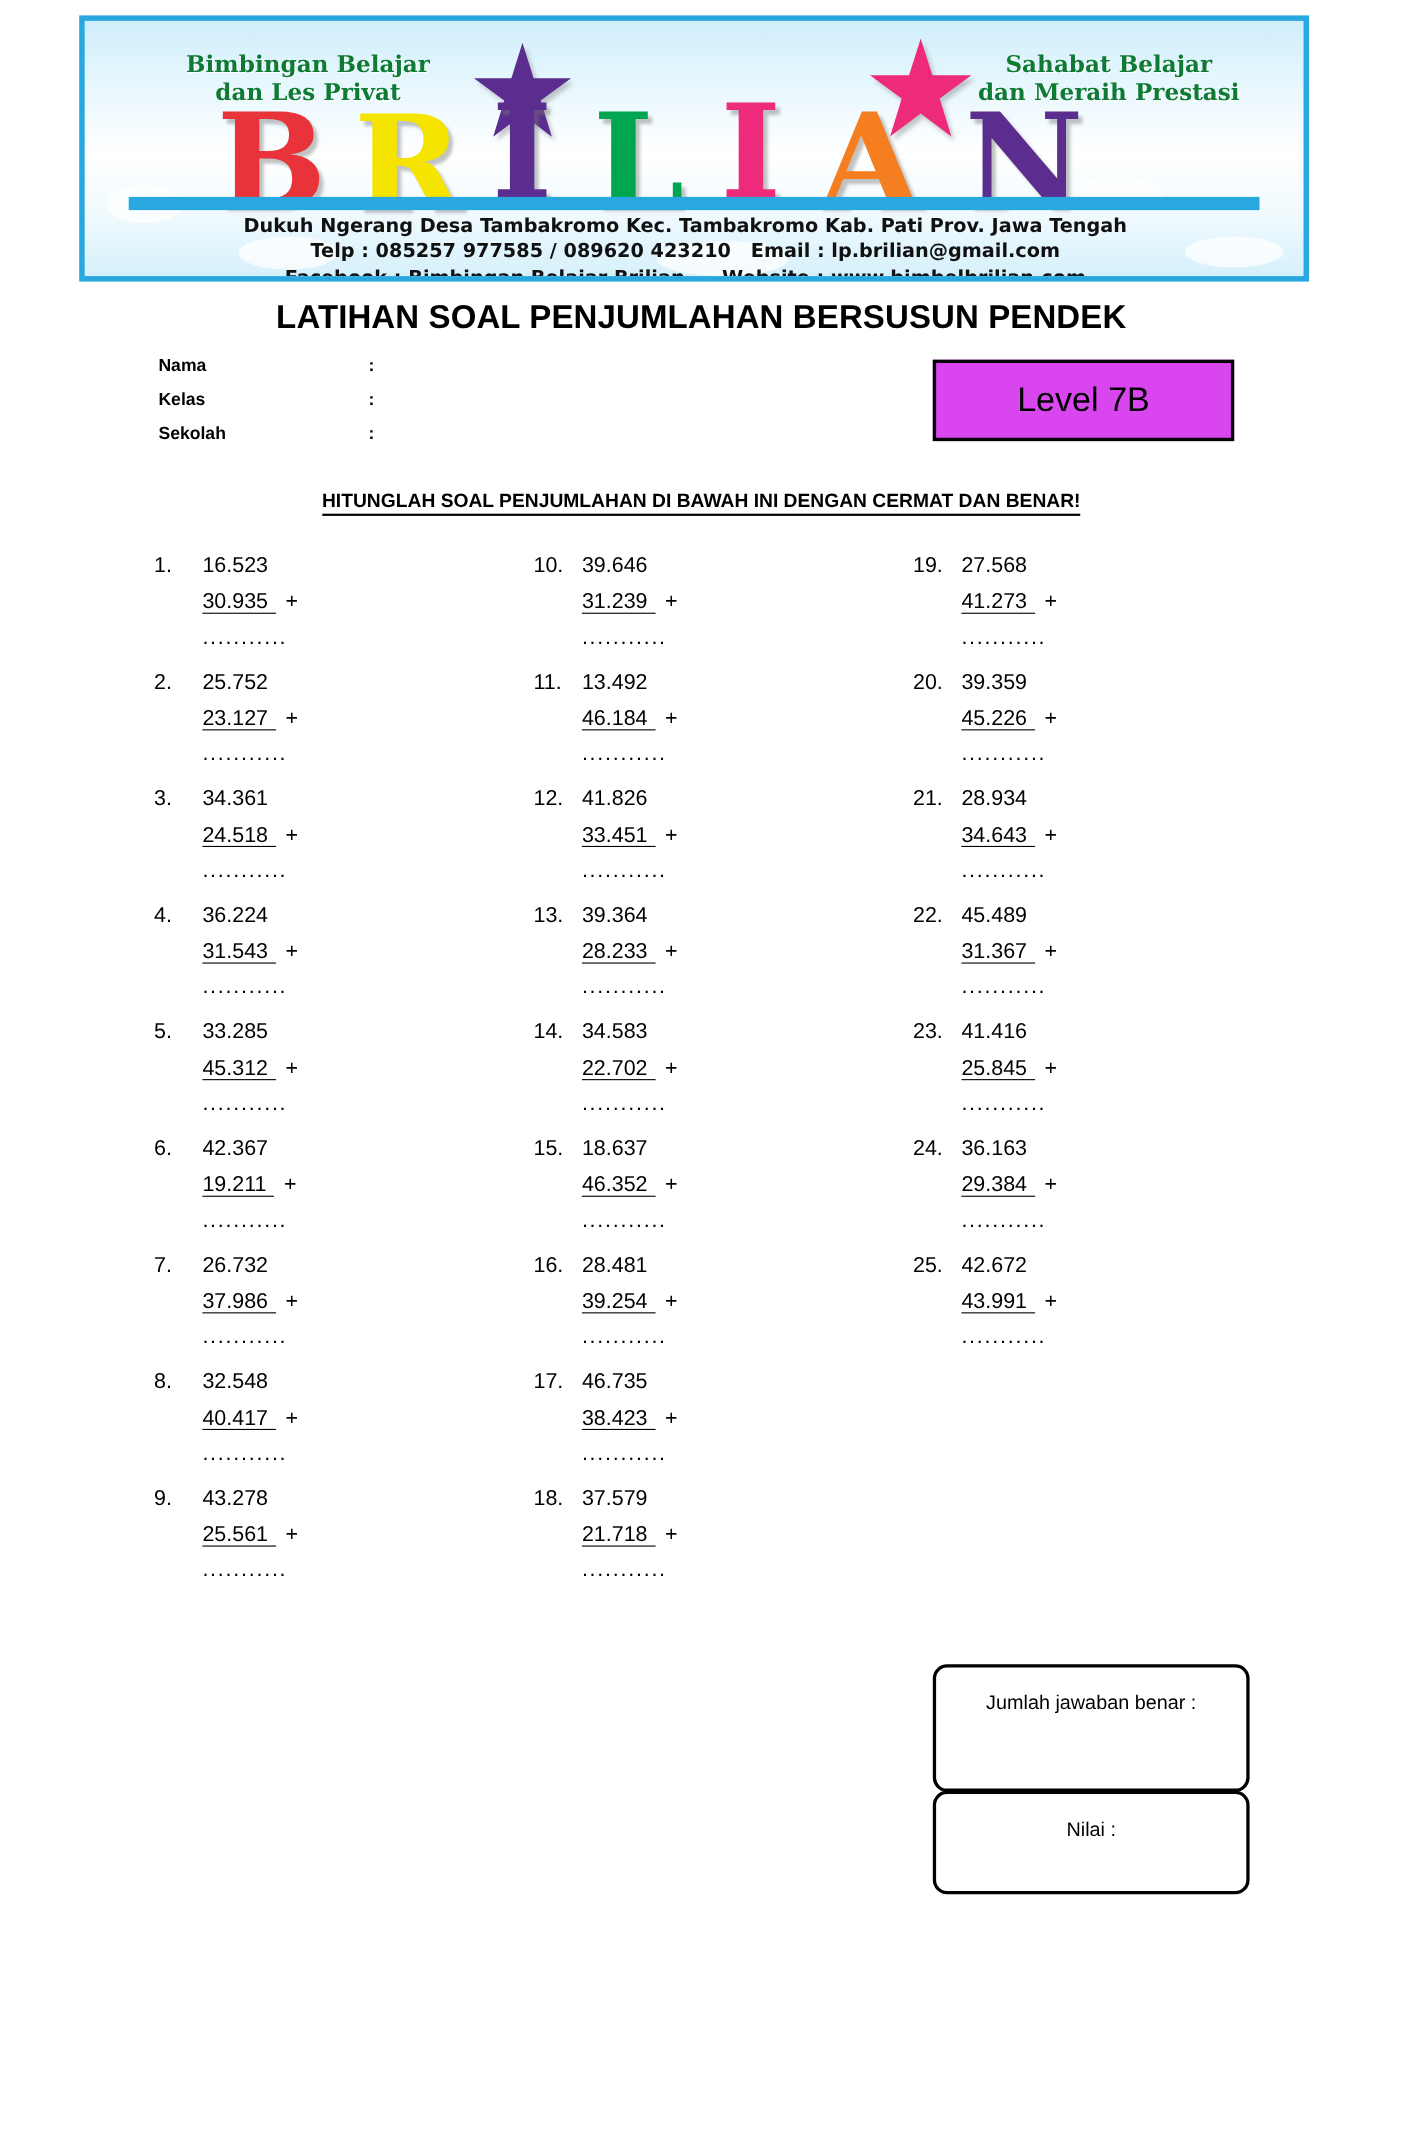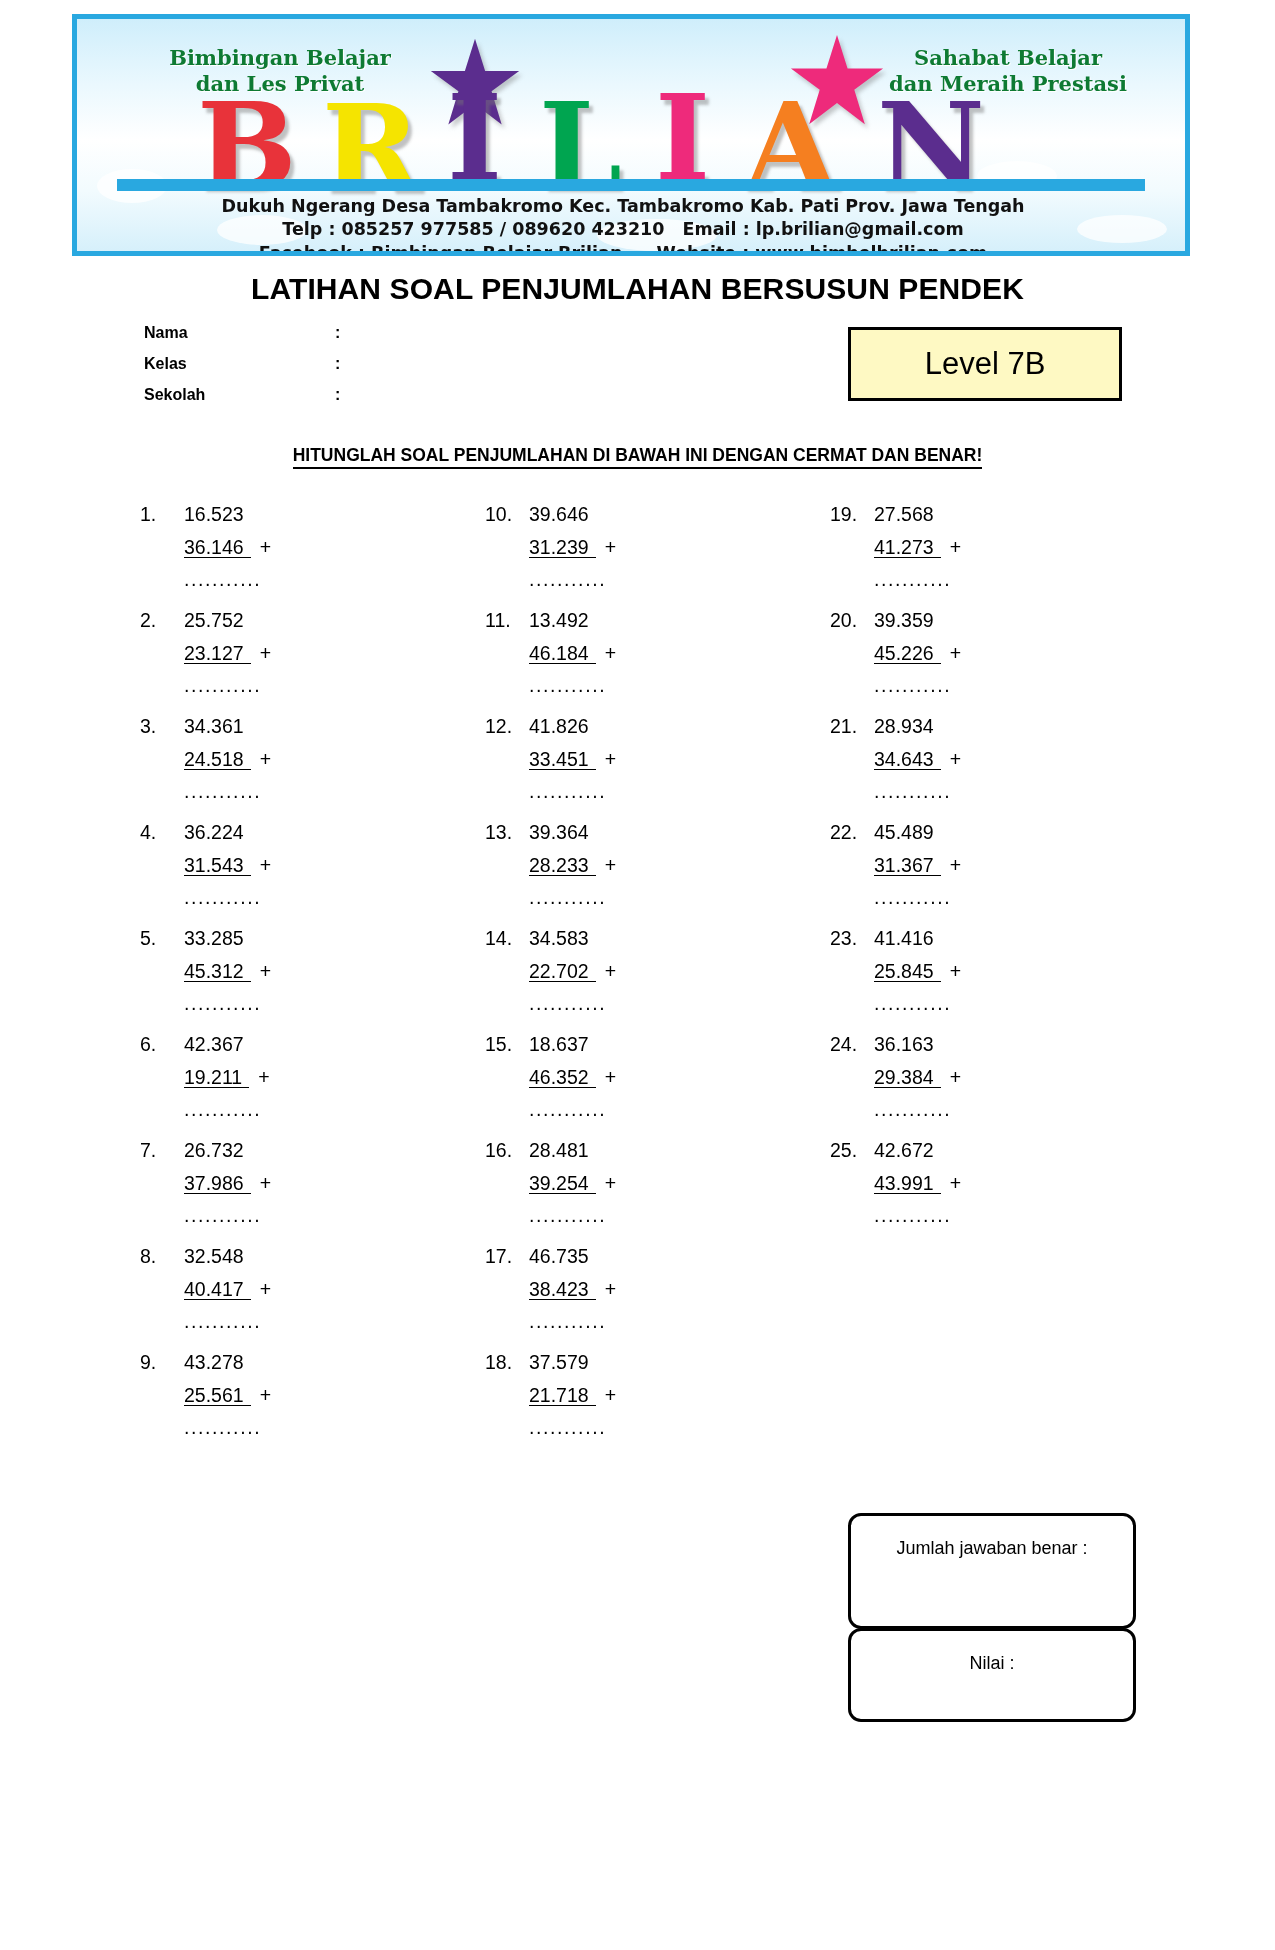"Level 7B" .level-box { background: #fef9c3 -> #d946ef }
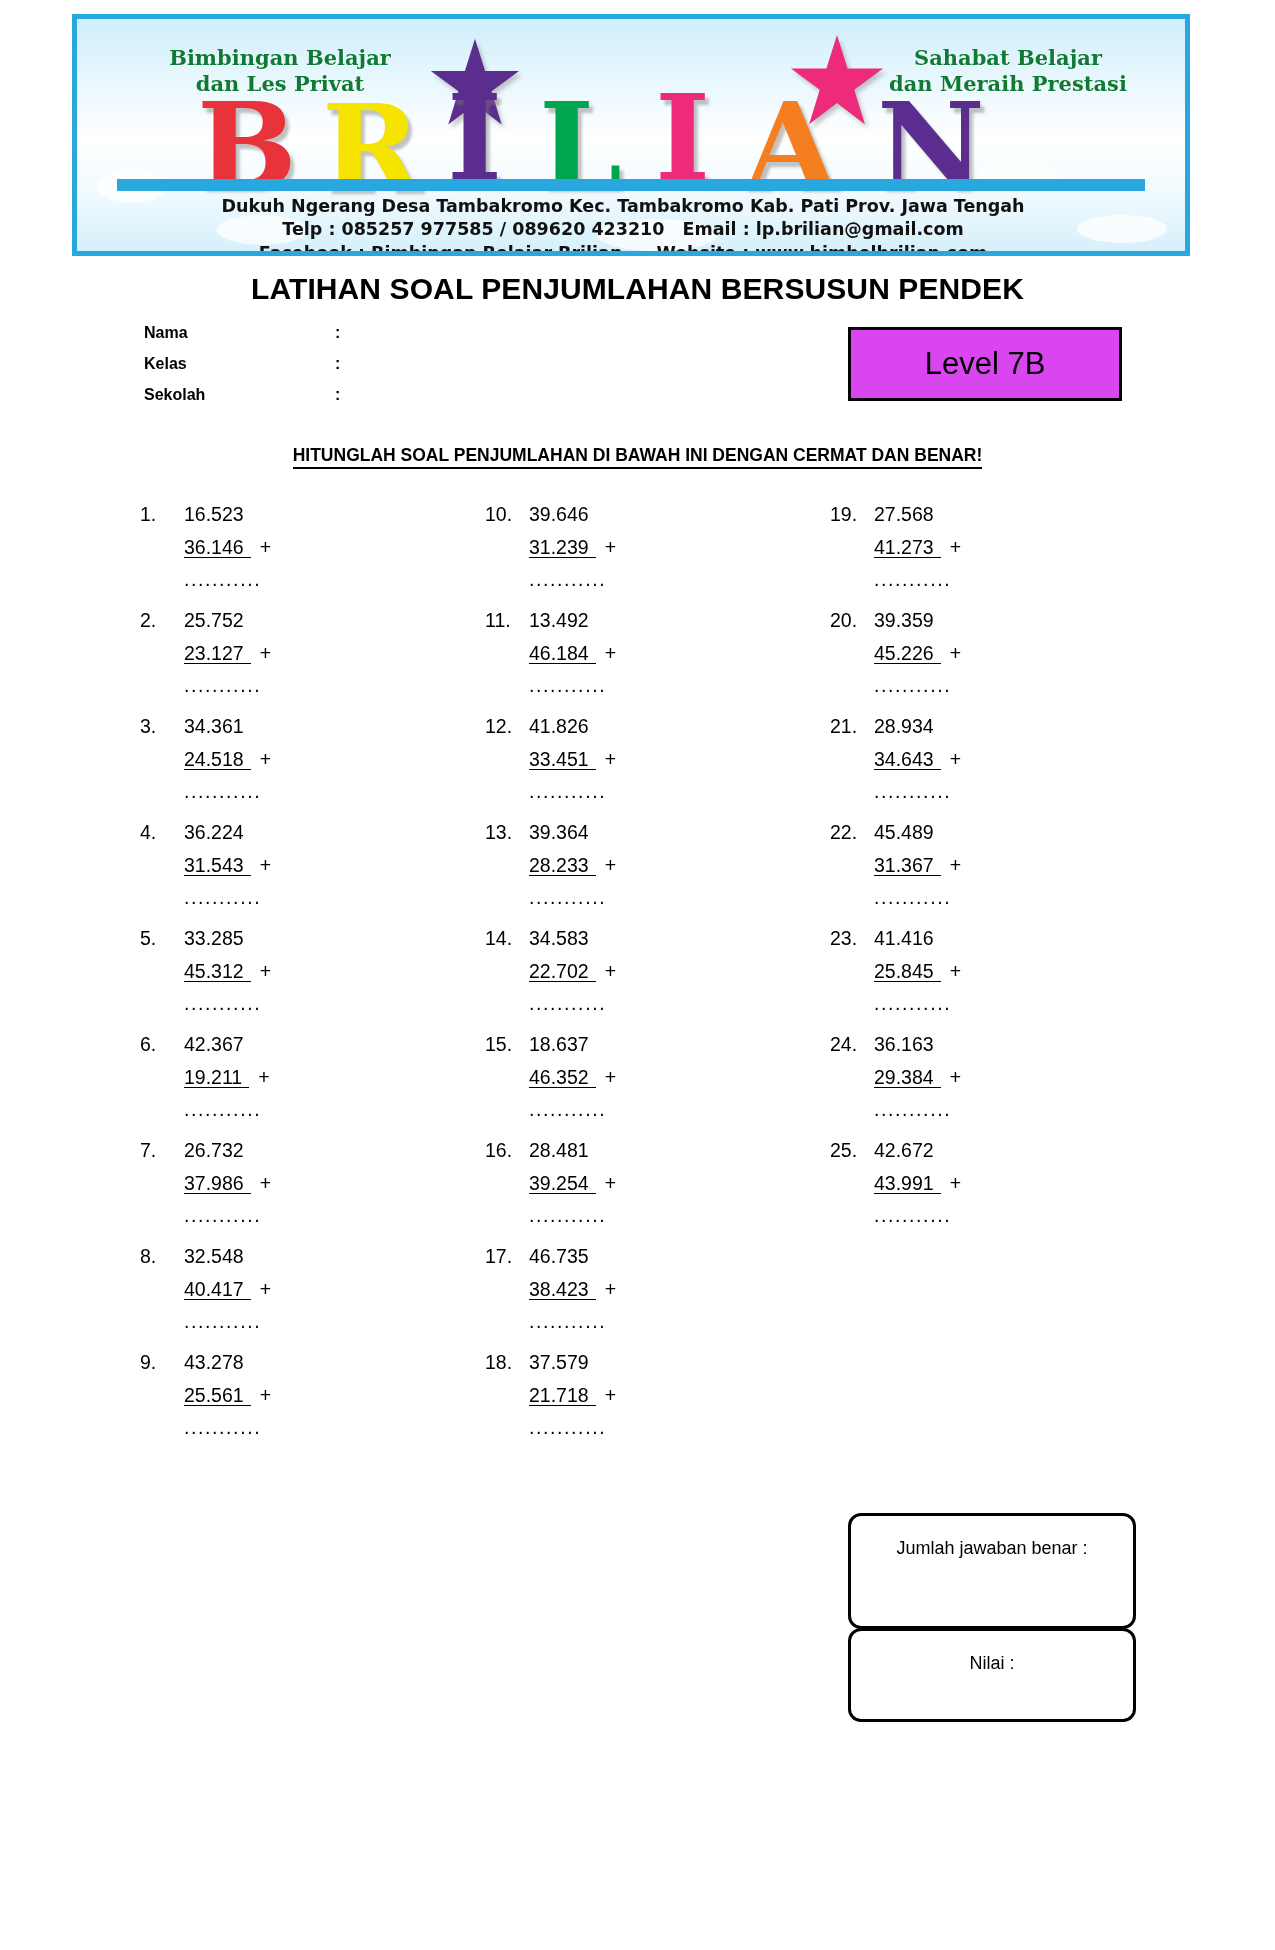"36.146" span.pbottom { text: 36.146 -> 30.935 }
